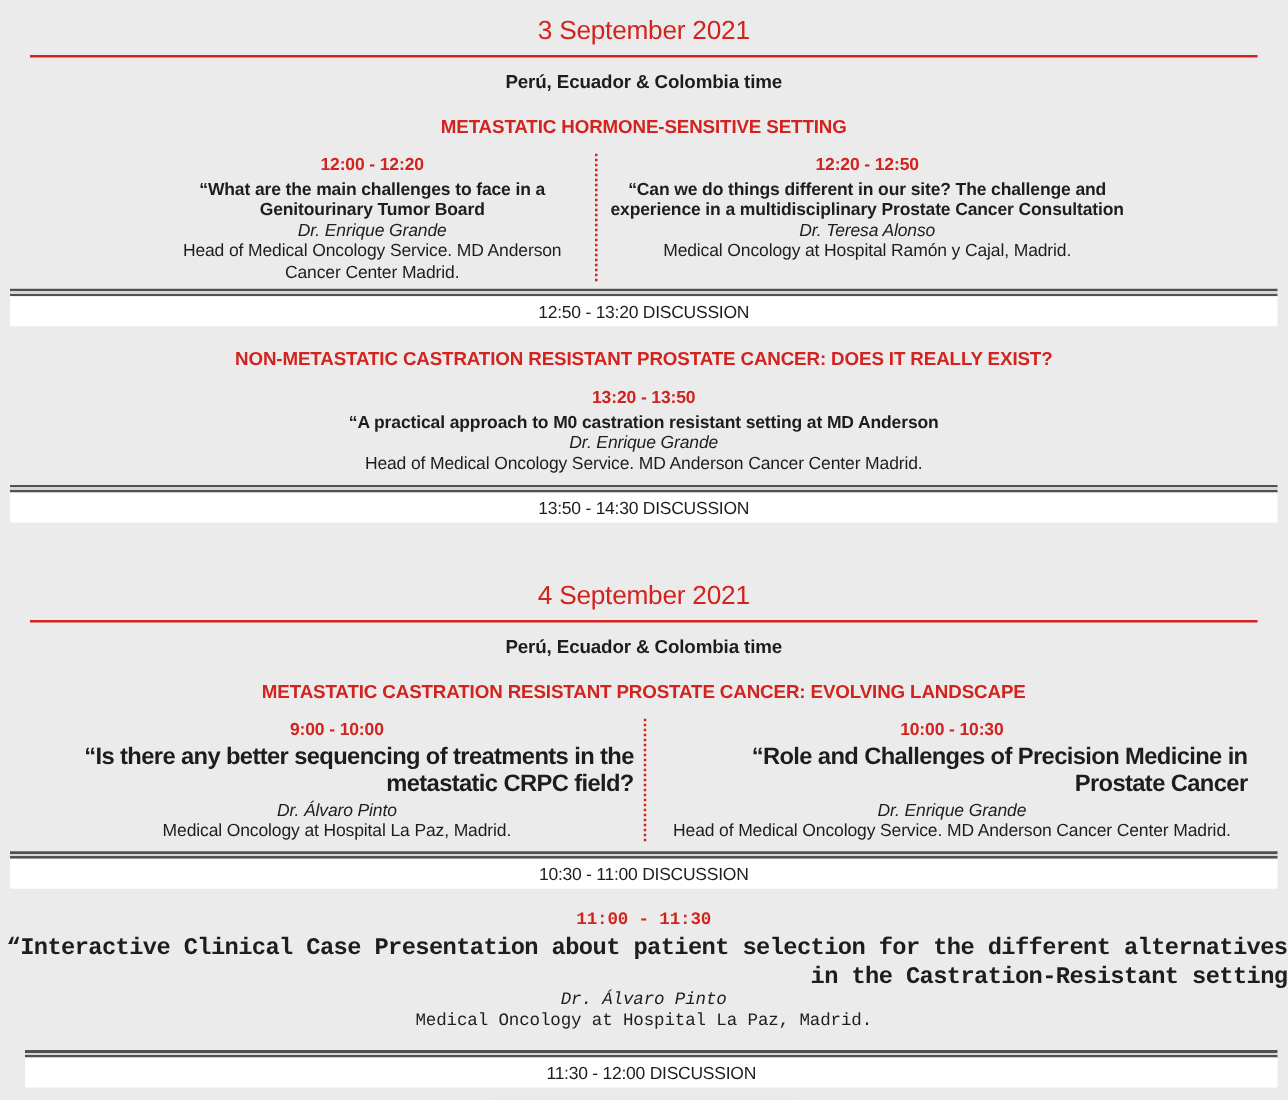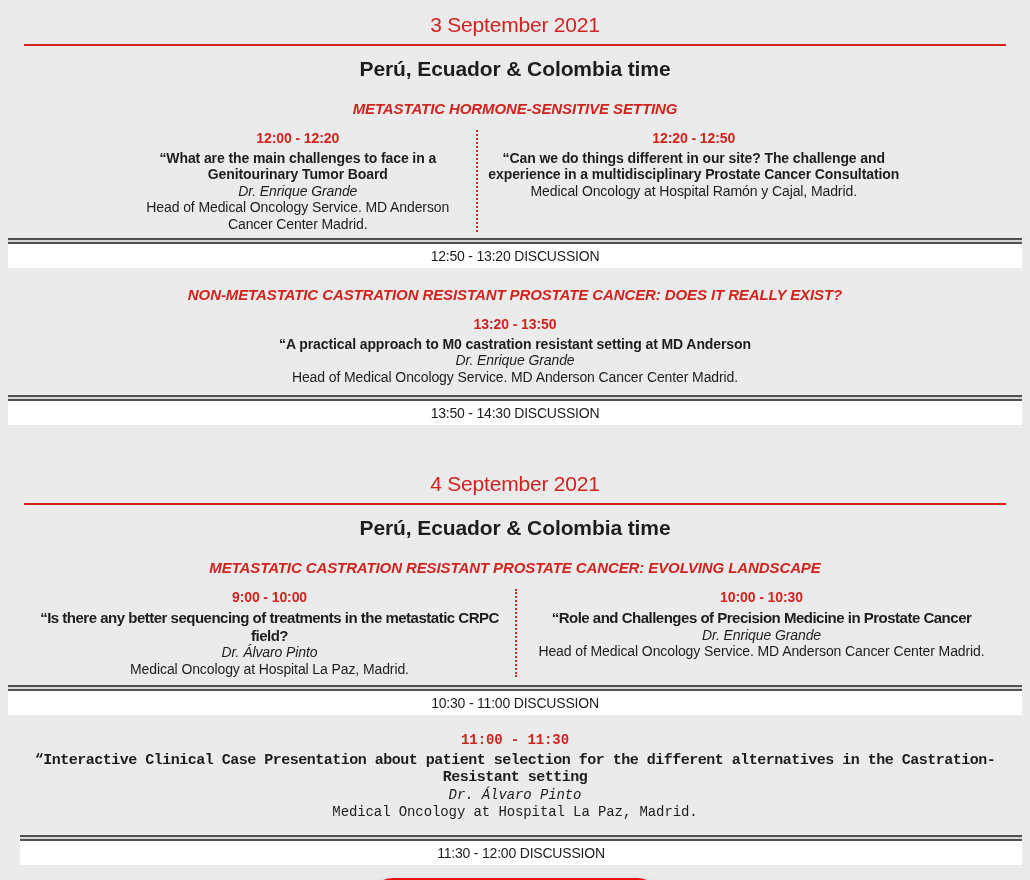"Perú, Ecuador & Colombia time" .tz { font-size: 21px -> 15px }
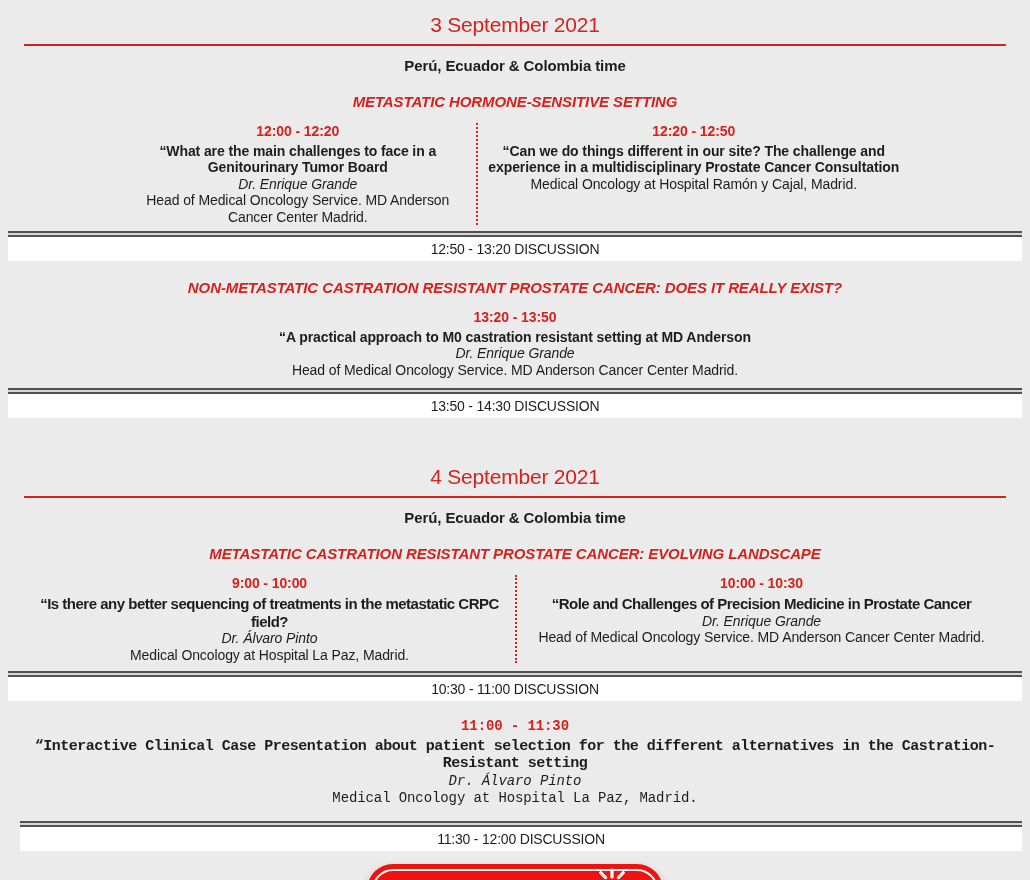"METASTATIC HORMONE-SENSITIVE SETTING" .sec-heading { font-style: italic -> none }
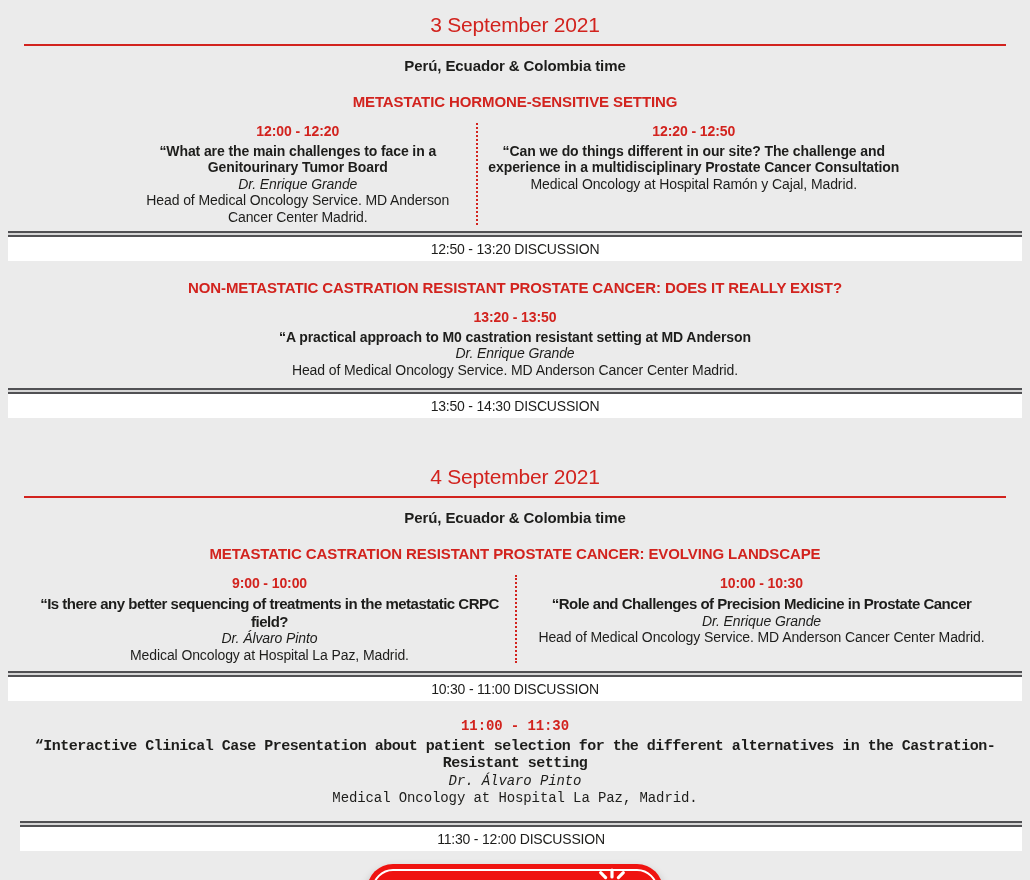"Dr. Teresa Alonso" div.speaker { html: none -> <div>Dr. Teresa Alonso</div> }
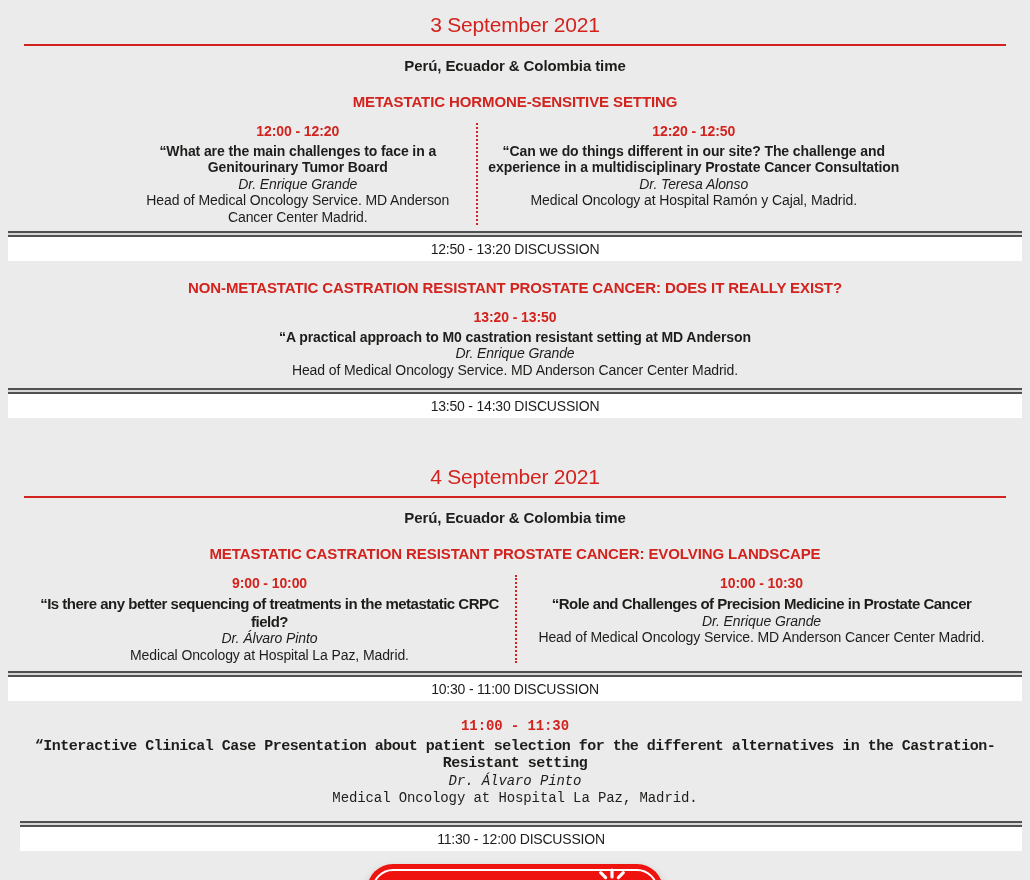"“Is there any better sequencing" .tight { font-size: 15px -> 19px; text-align: none -> right }
